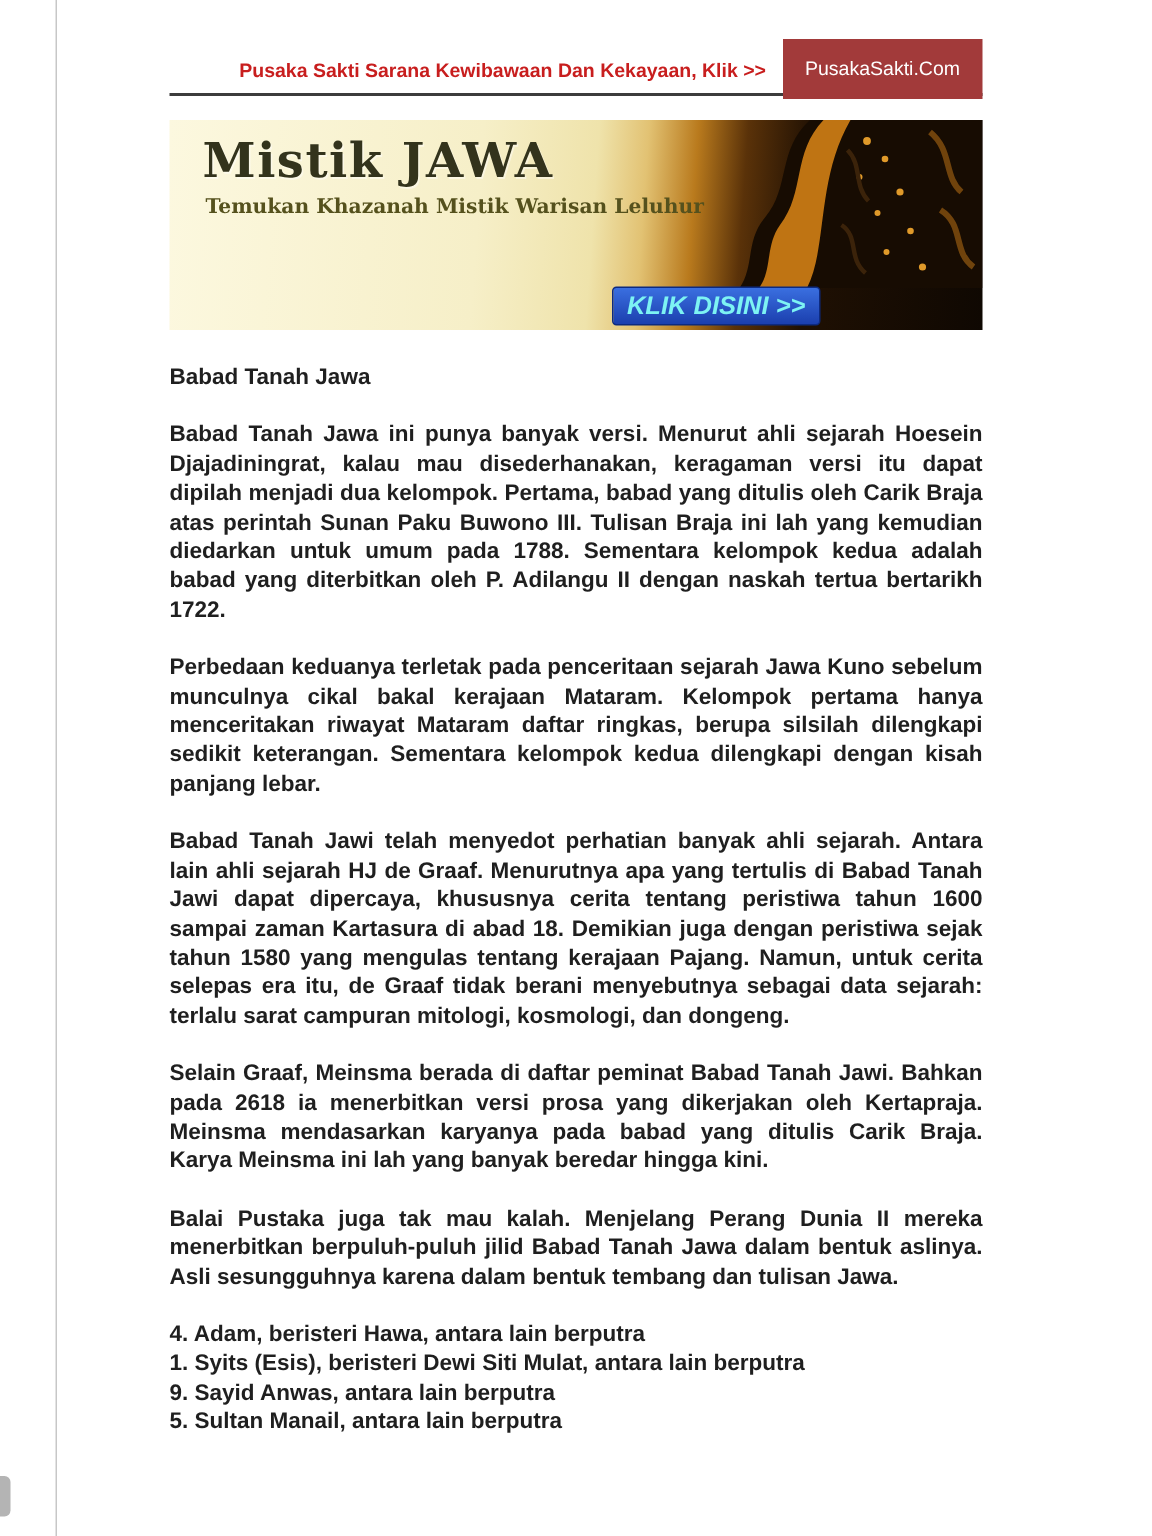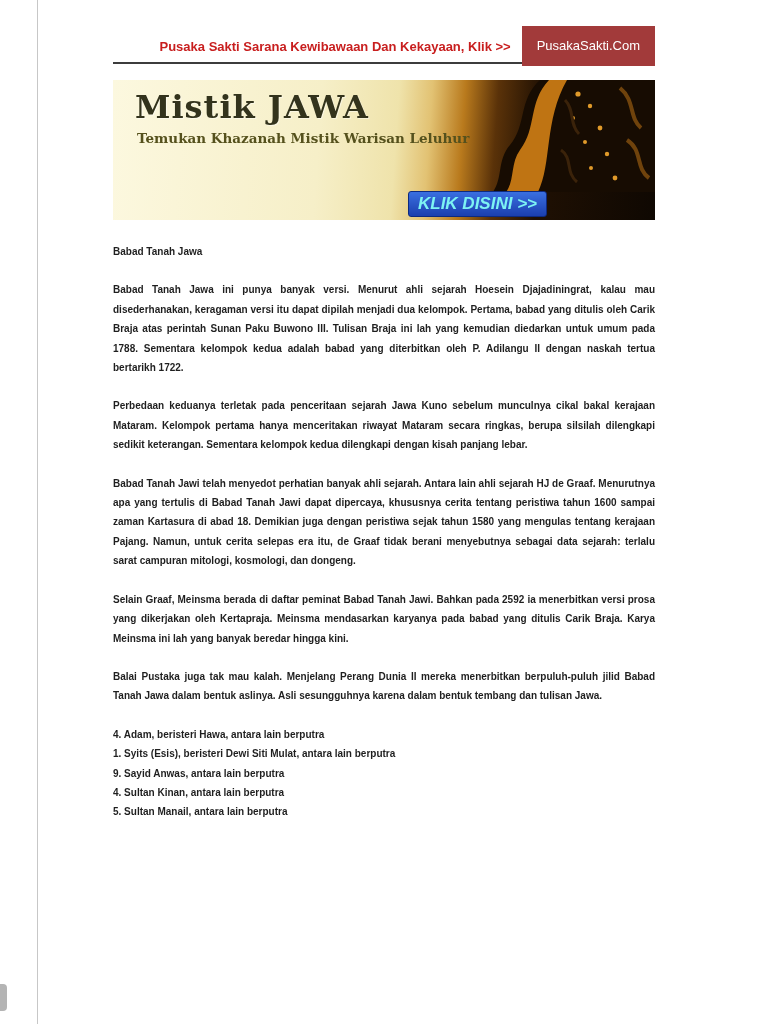"Babad Tanah Jawa" .article { font-size: 10px -> 15px }
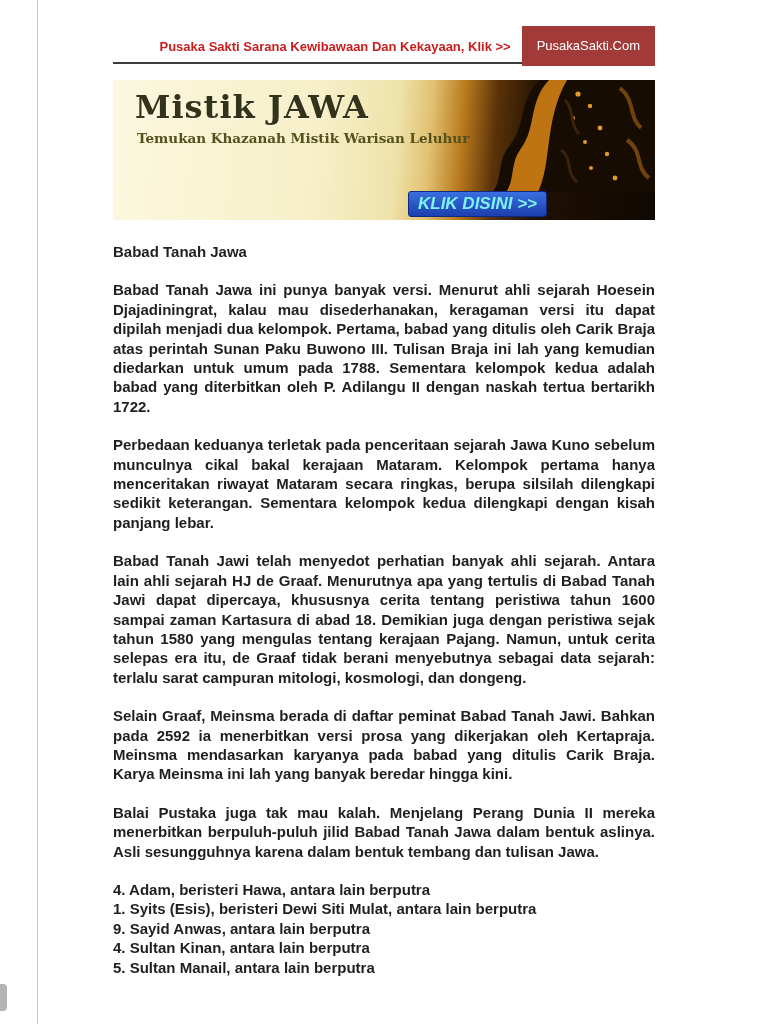"Perbedaan keduanya terletak pada" p { text: secara -> daftar }
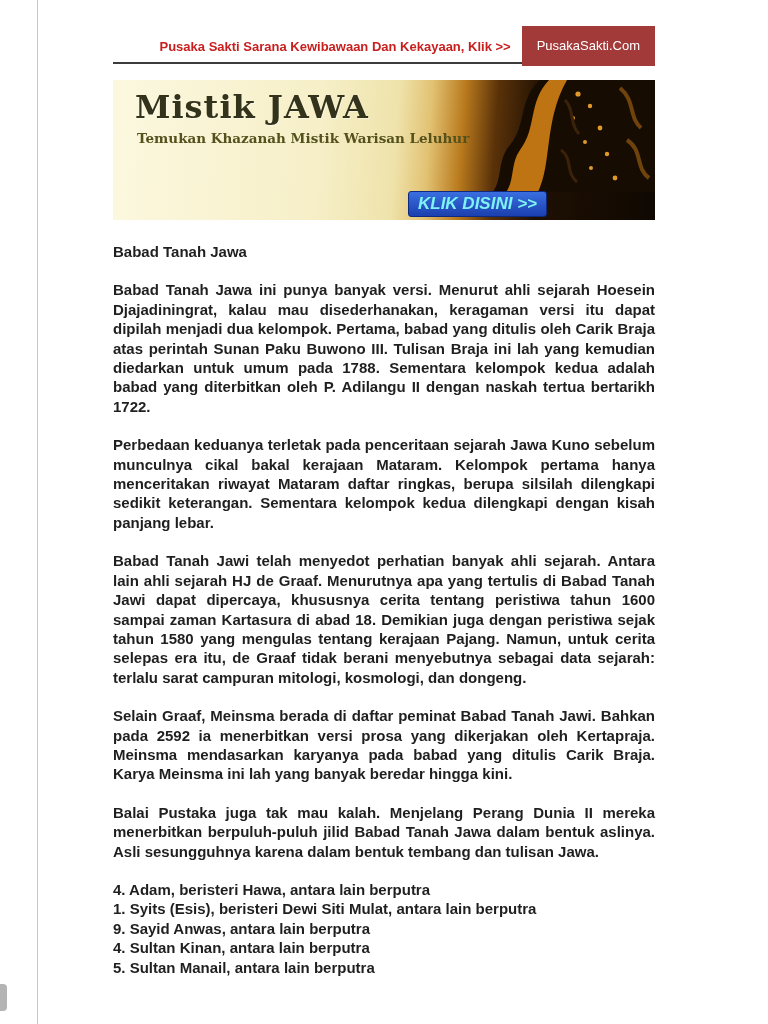"Selain Graaf, Meinsma berada di" p { text: 2592 -> 2618 }
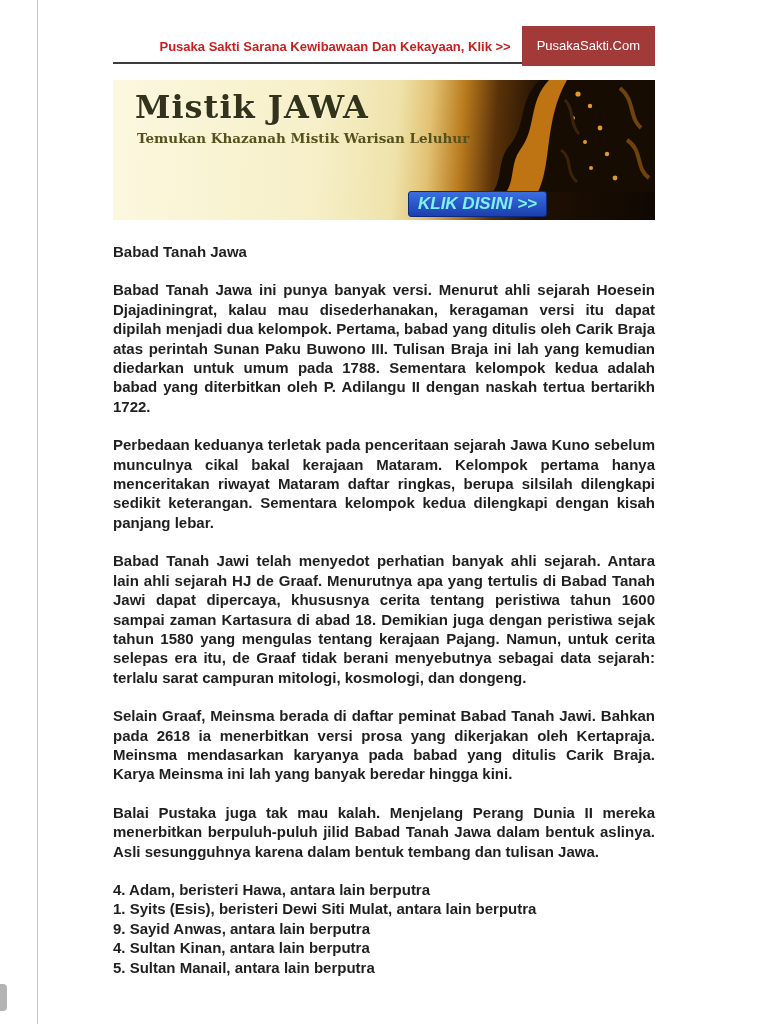"4. Sultan Kinan, antara lain" div { html: <div>4. Sultan Kinan, antara lain berputra</div> -> none }
